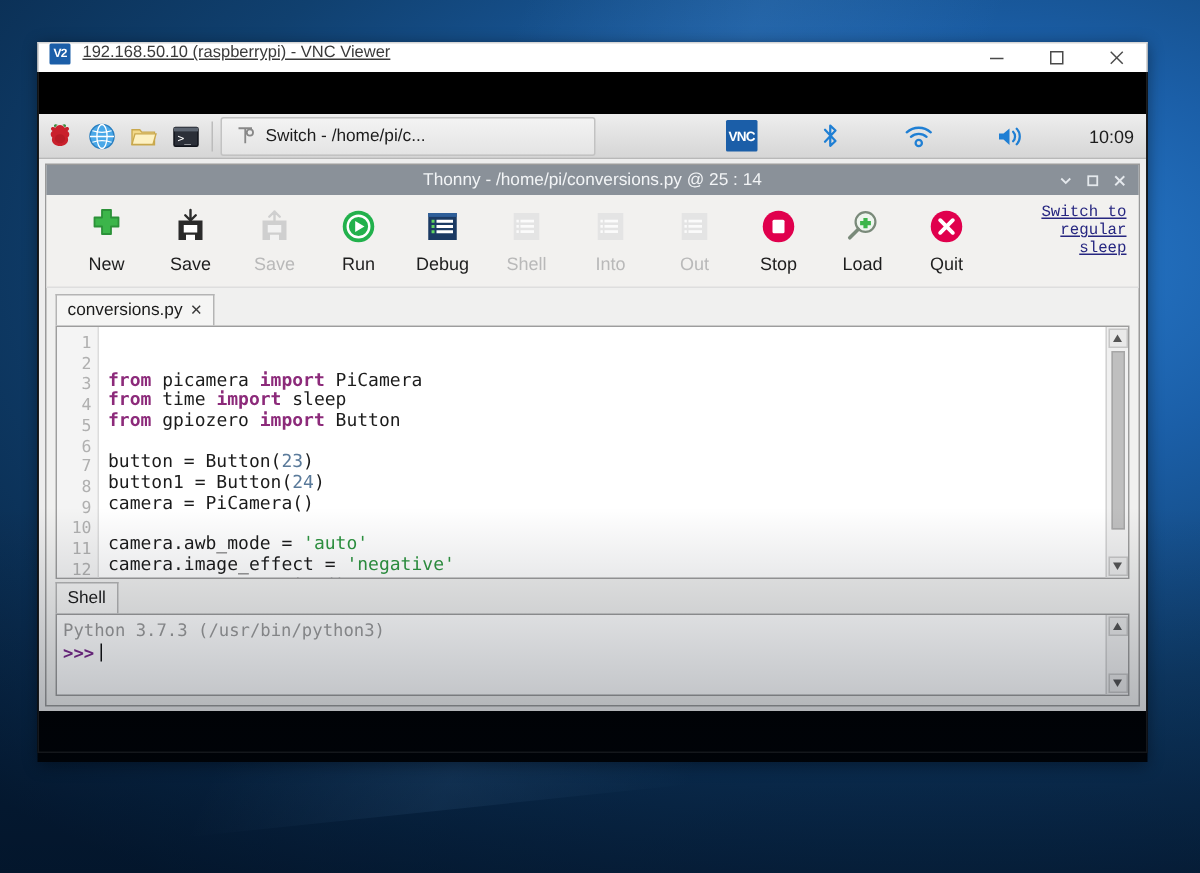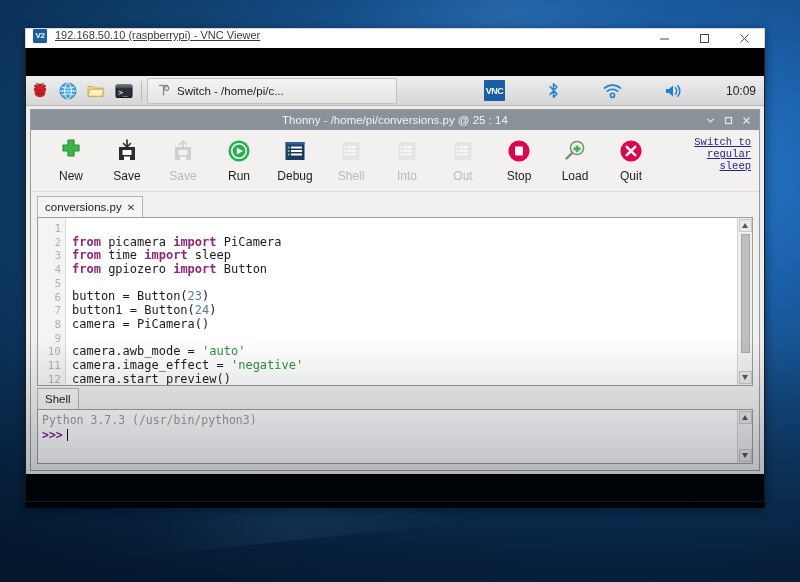"from picamera import PiCamera" #code { padding-top: 4px -> 15px }
